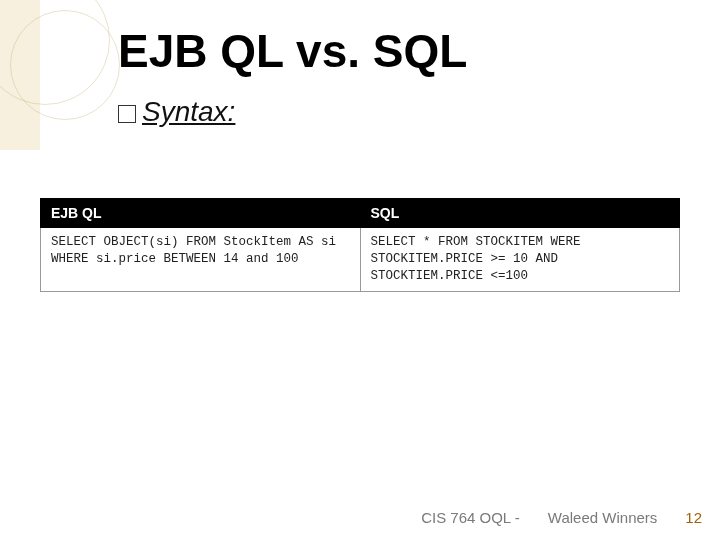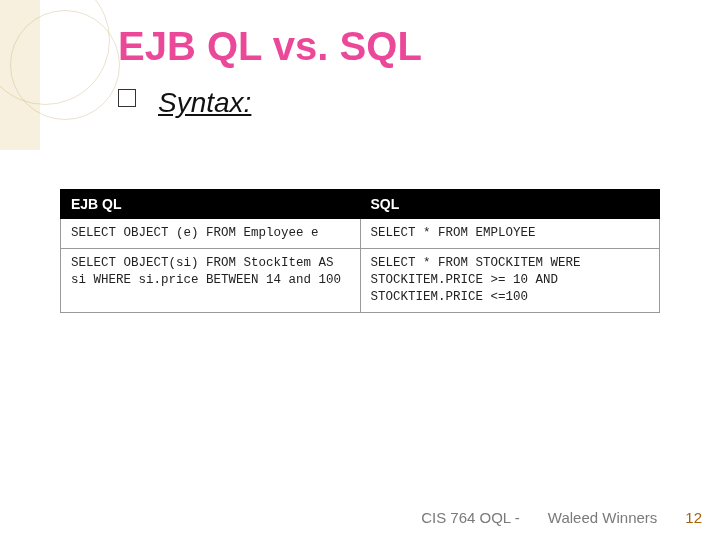"EJB QL vs. SQL" .title { color: #ec4899 -> #000000; font-size: 40px -> 46px }
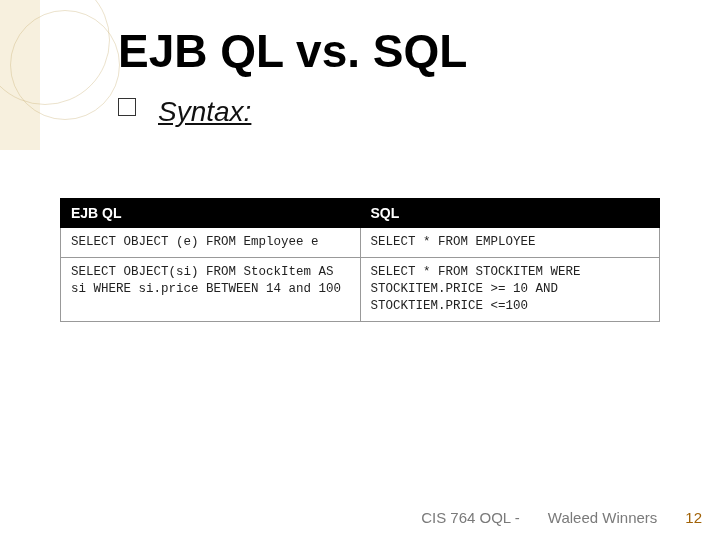"Syntax:" .subtitle-row { align-items: flex-start -> center; gap: 20px -> 4px }
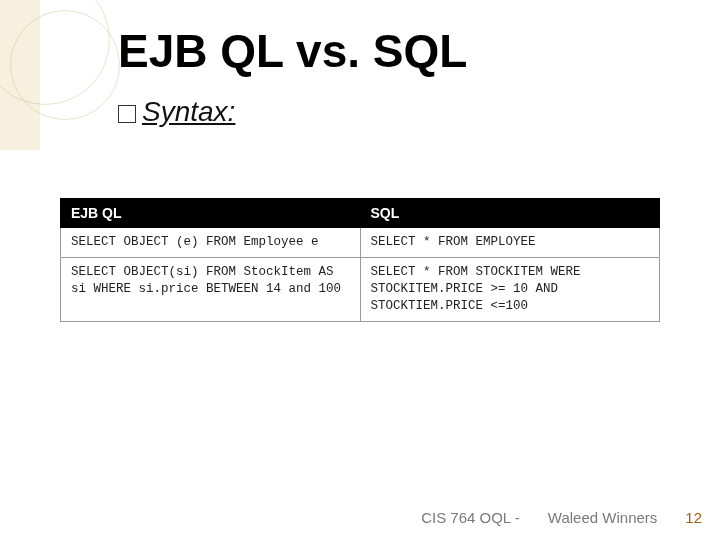"EJB QL" .table-wrap { padding: 0 60px -> 0 40px }
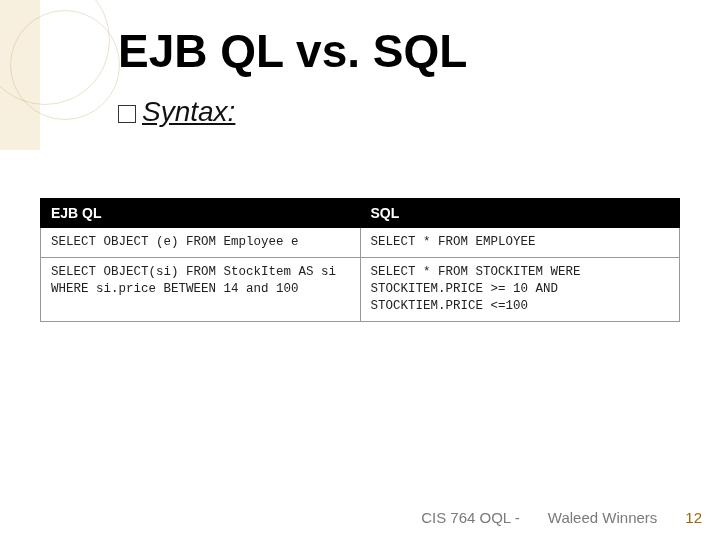"SELECT OBJECT (e) FROM Employee" tr { html: <tr> <td>SELECT OBJECT (e) FROM Employee e</td> <td>SELECT * FROM EMPLOYEE</td> </tr> -> none }
